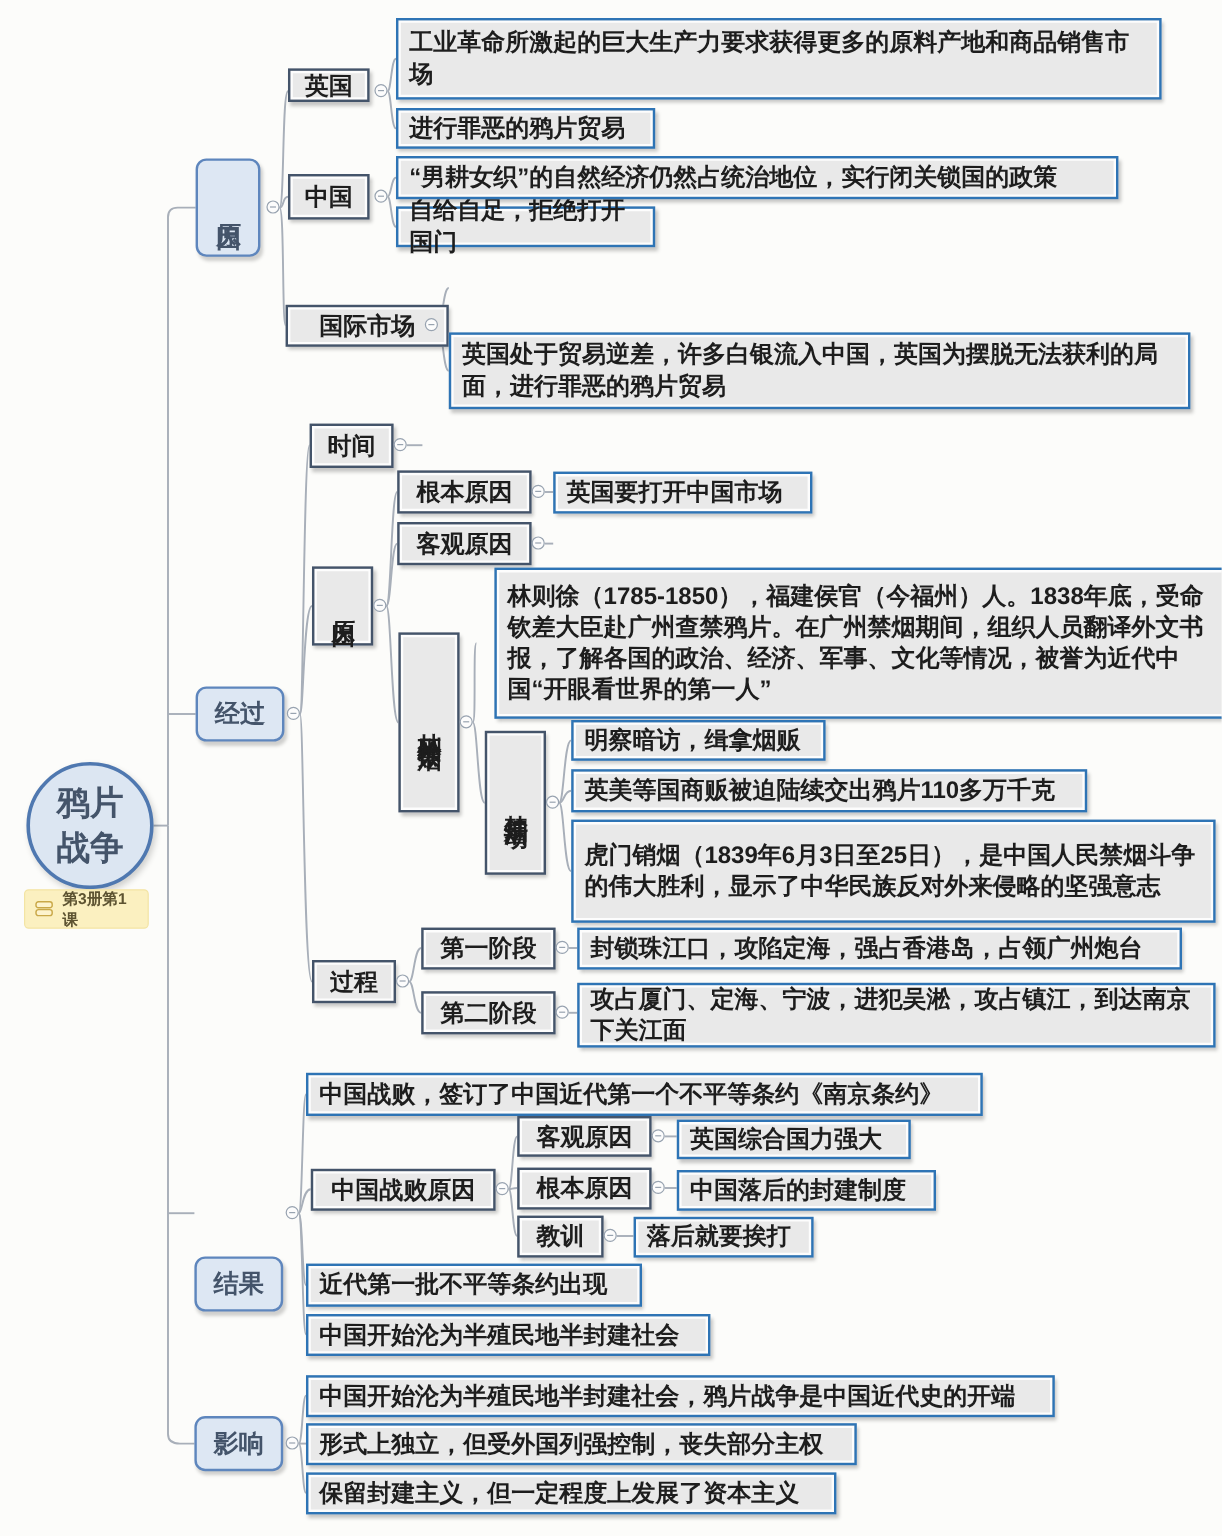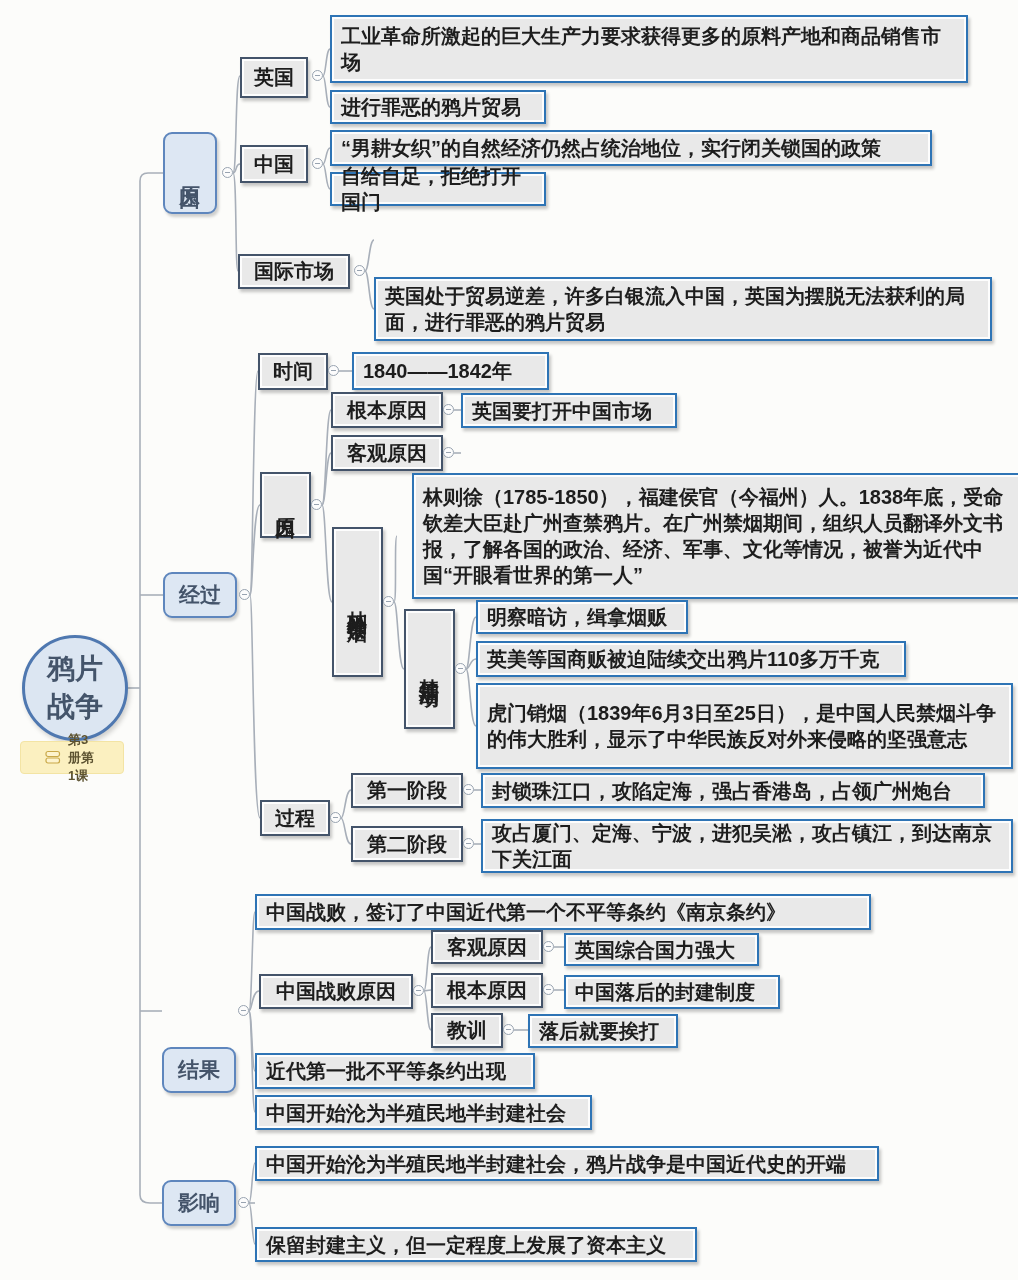"英国" div.node { height: 41px -> 28px }
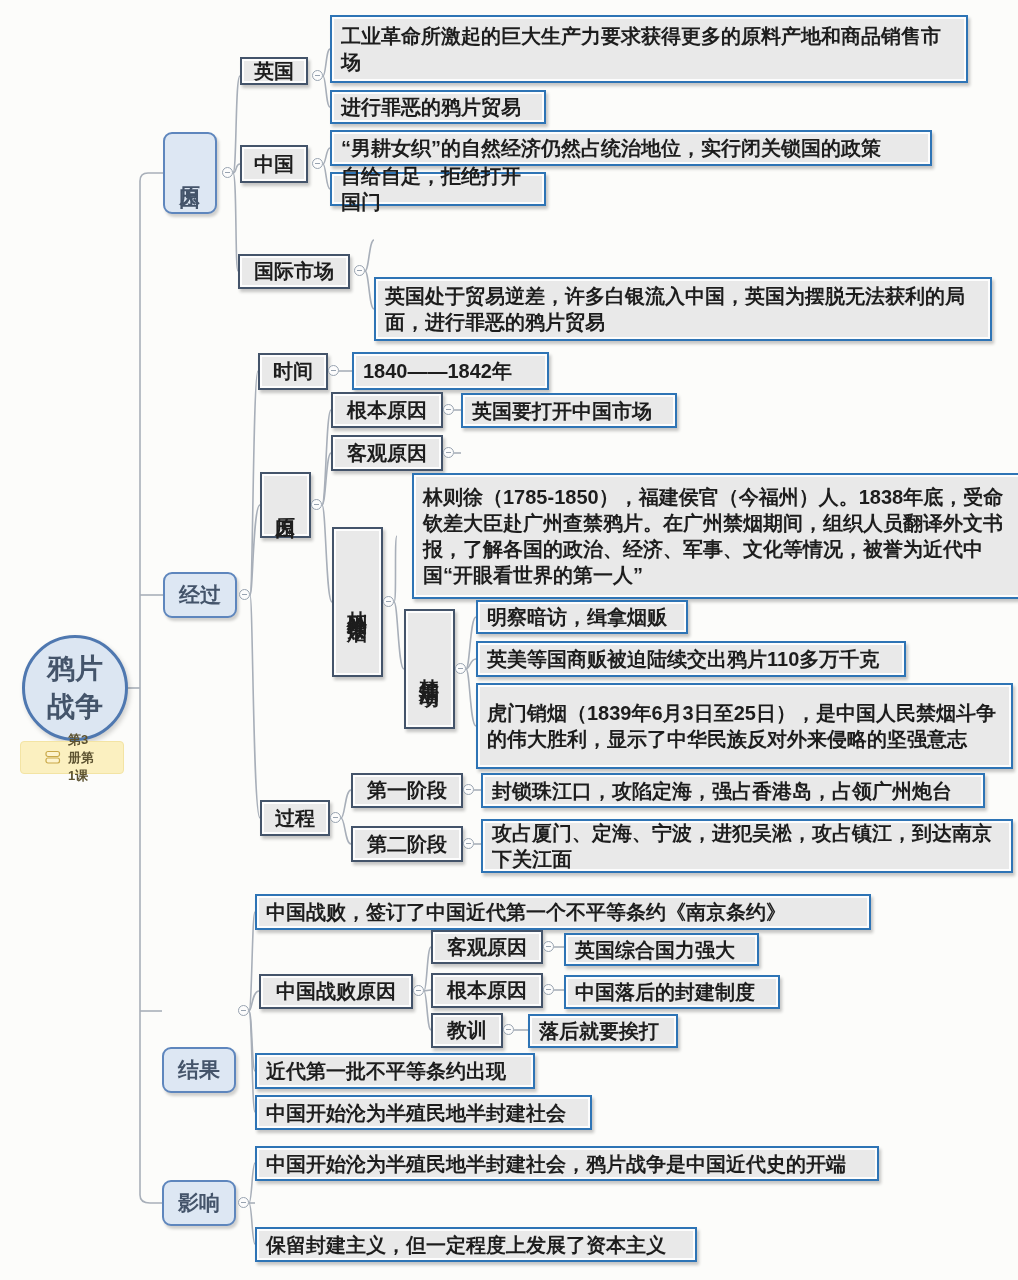"国际市场" div.node { width: 112px -> 136px }
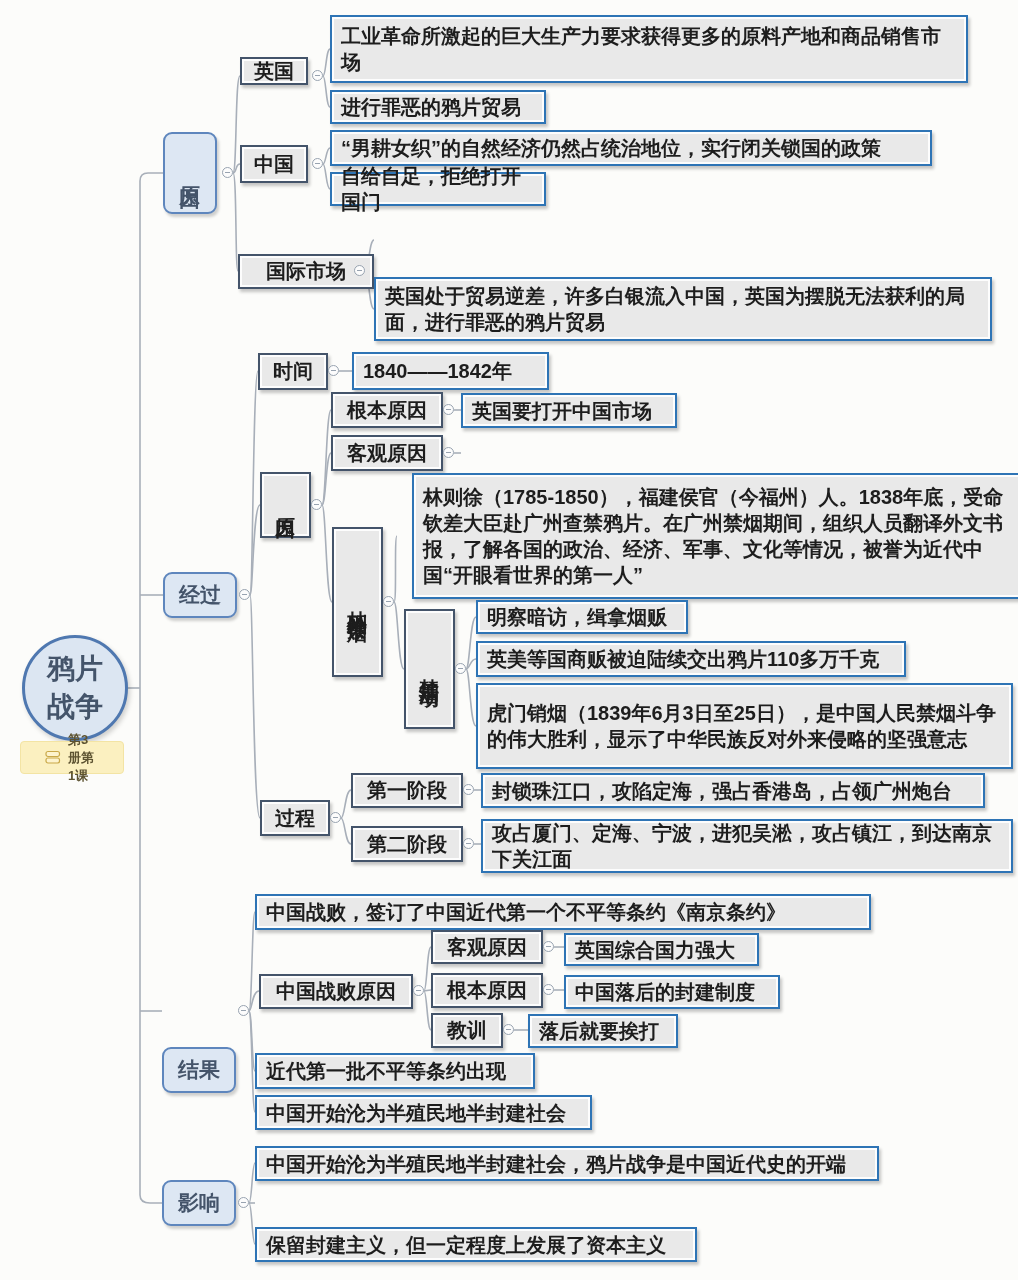"1840——1842年" div.node { html: <div>1840——1842年</div> -> none }
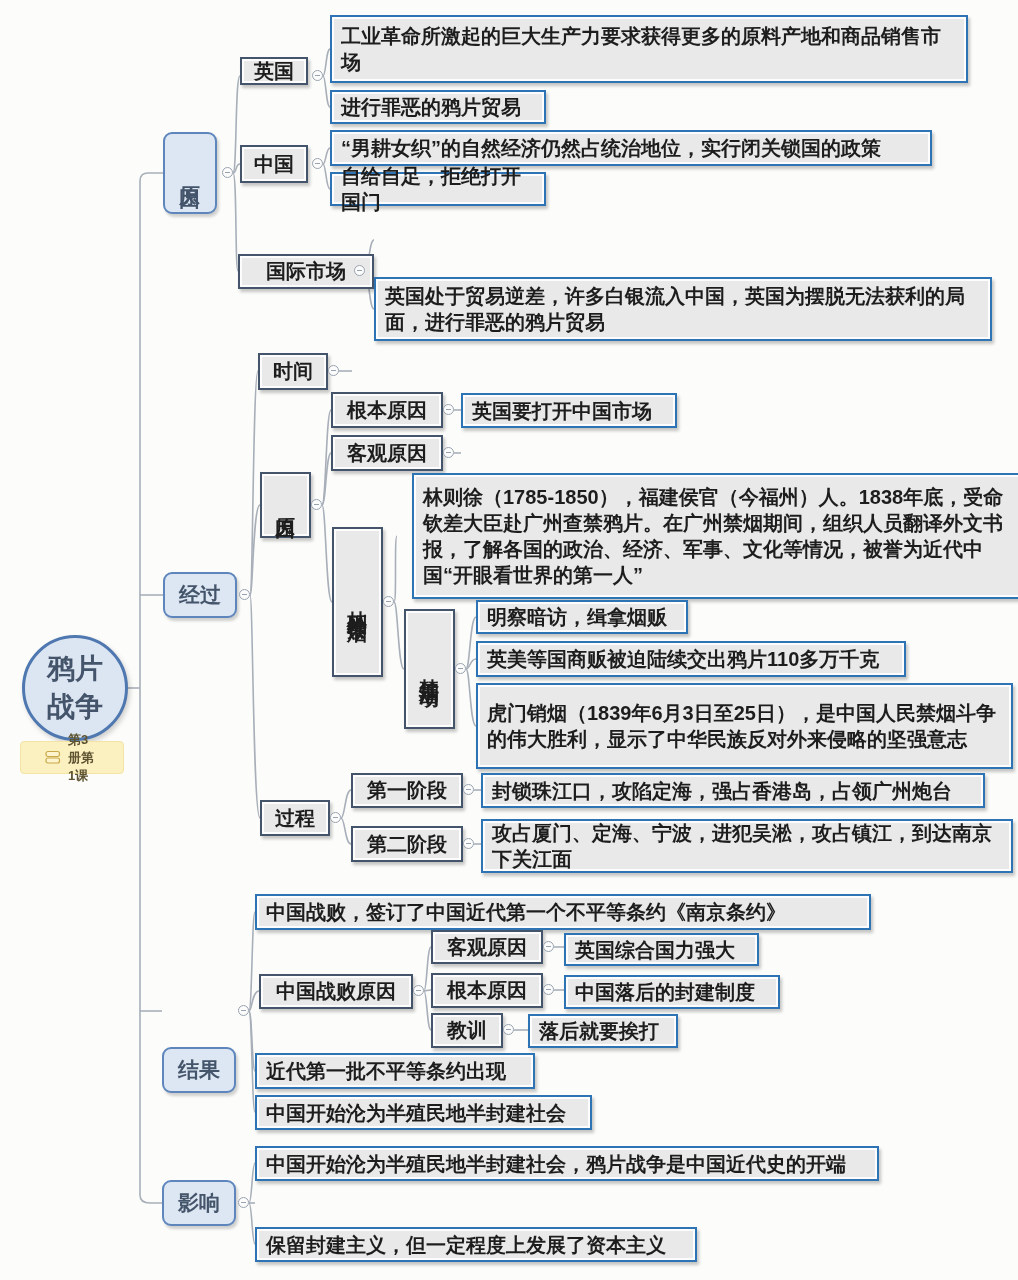"第3册第1课" .tag { padding: 0 24px -> 0 8px }
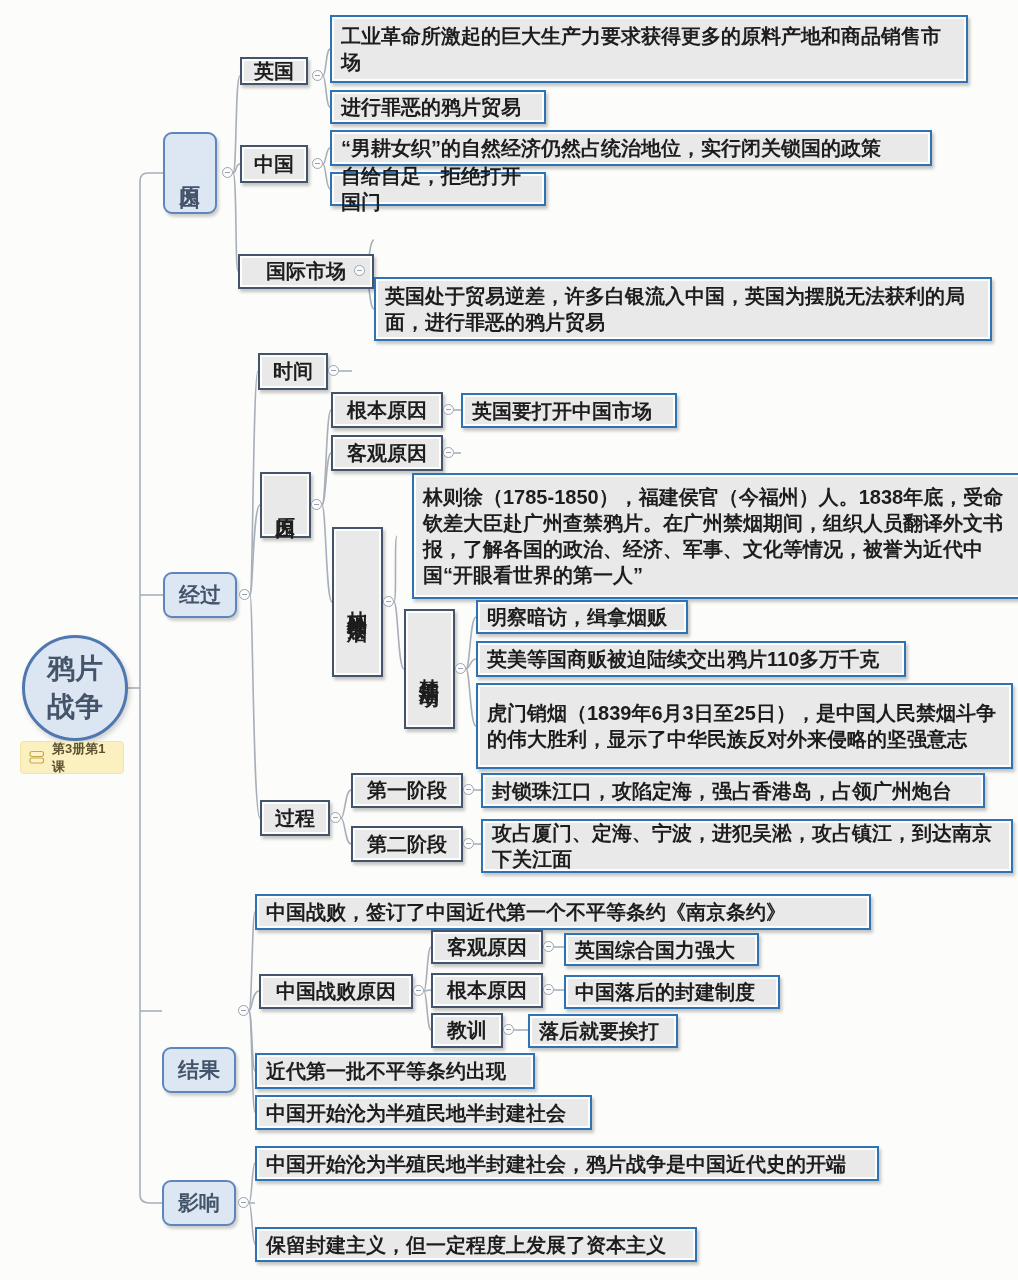"中国战败，签订了中国近代第一个不平等条约《南京条约》" div.node { width: 616px -> 564px }
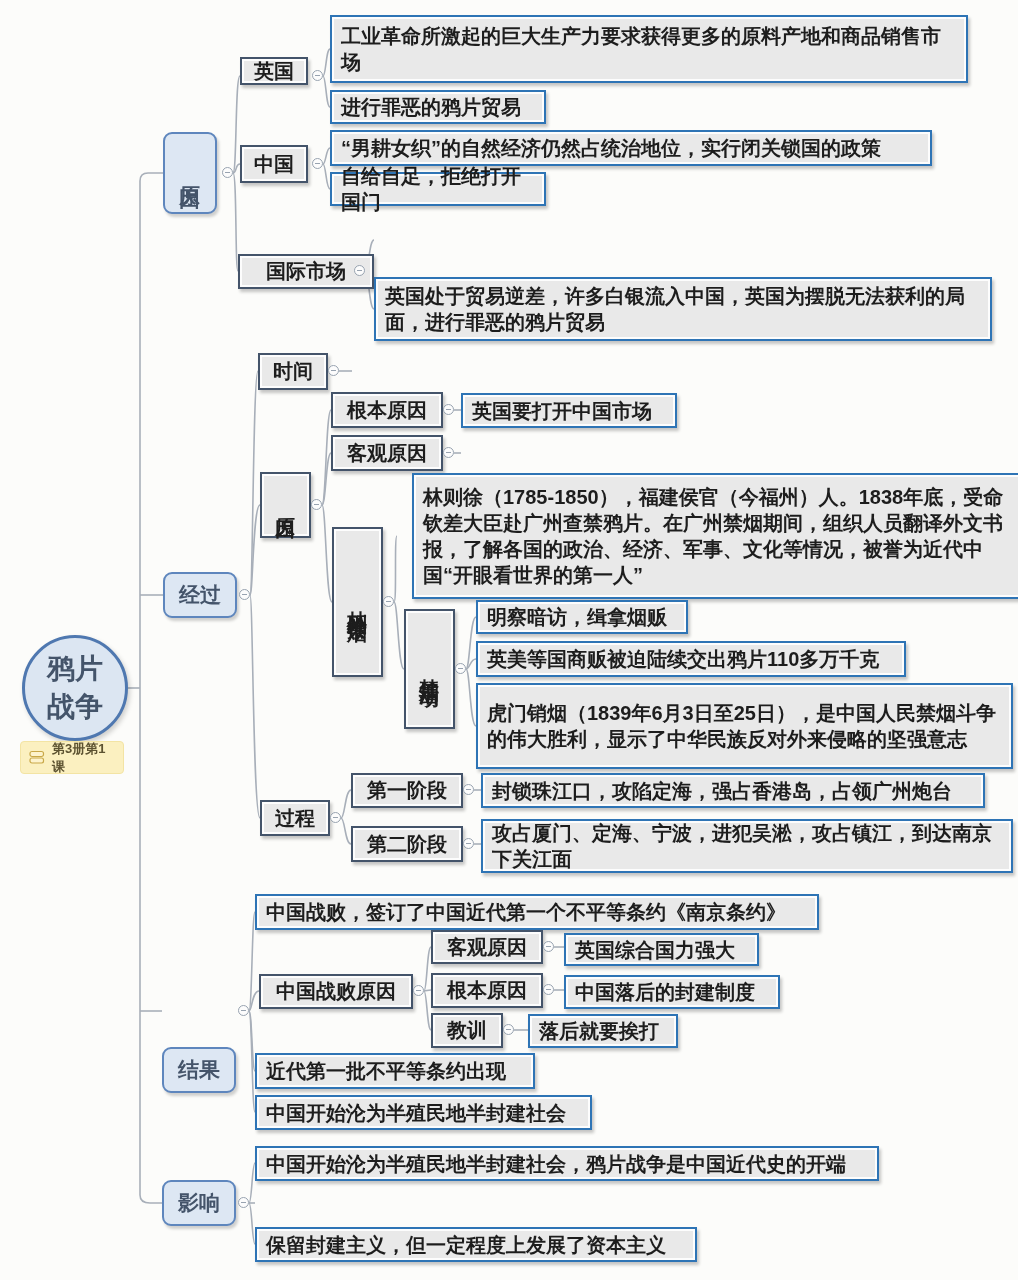"形式上独立，但受外国列强控制，丧失部分主权" div.node { html: none -> <div>形式上独立，但受外国列强控制，丧失部分主权</div> }
